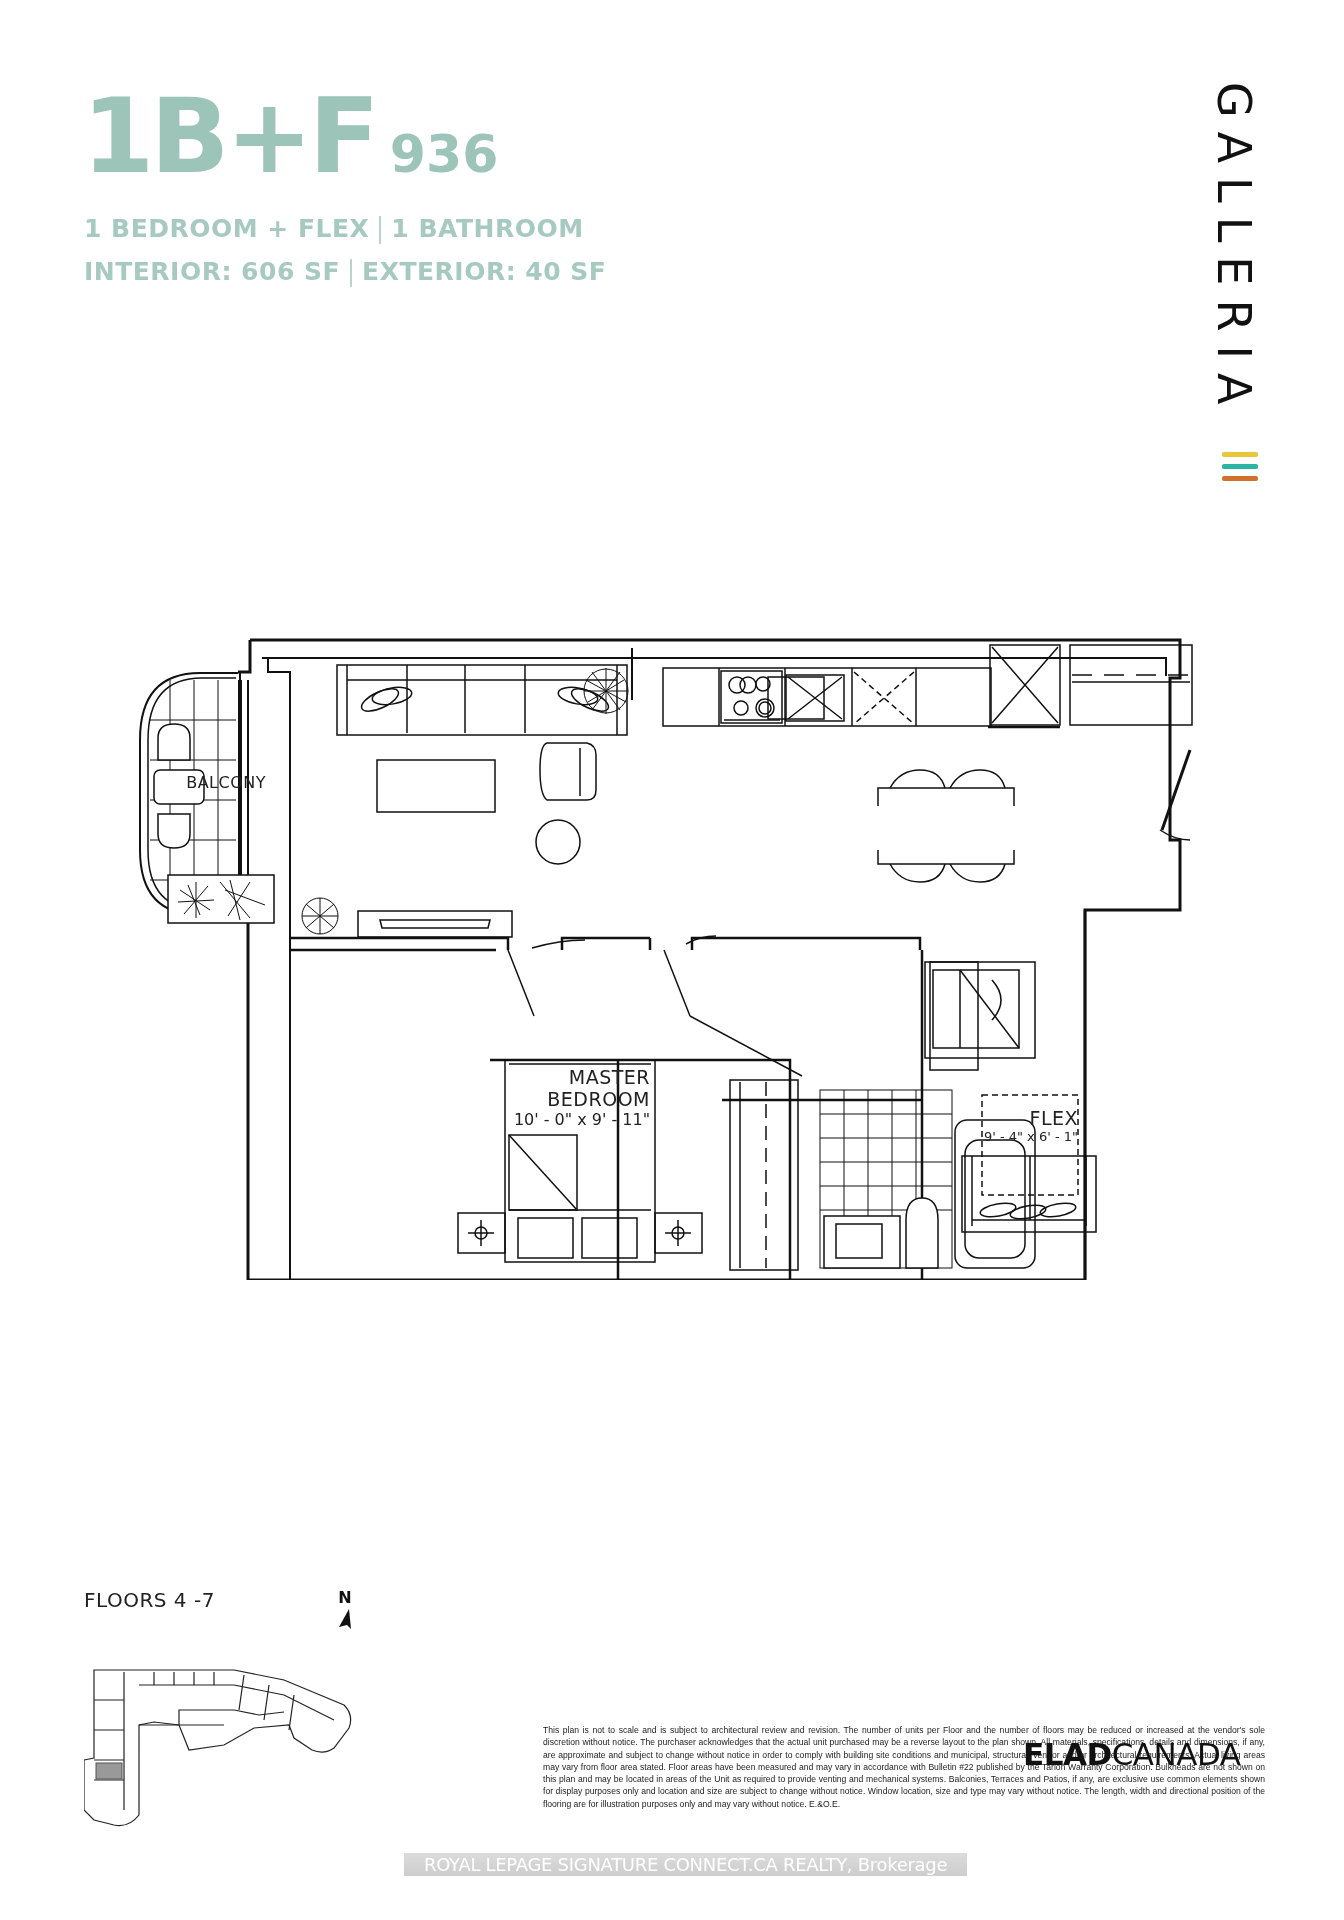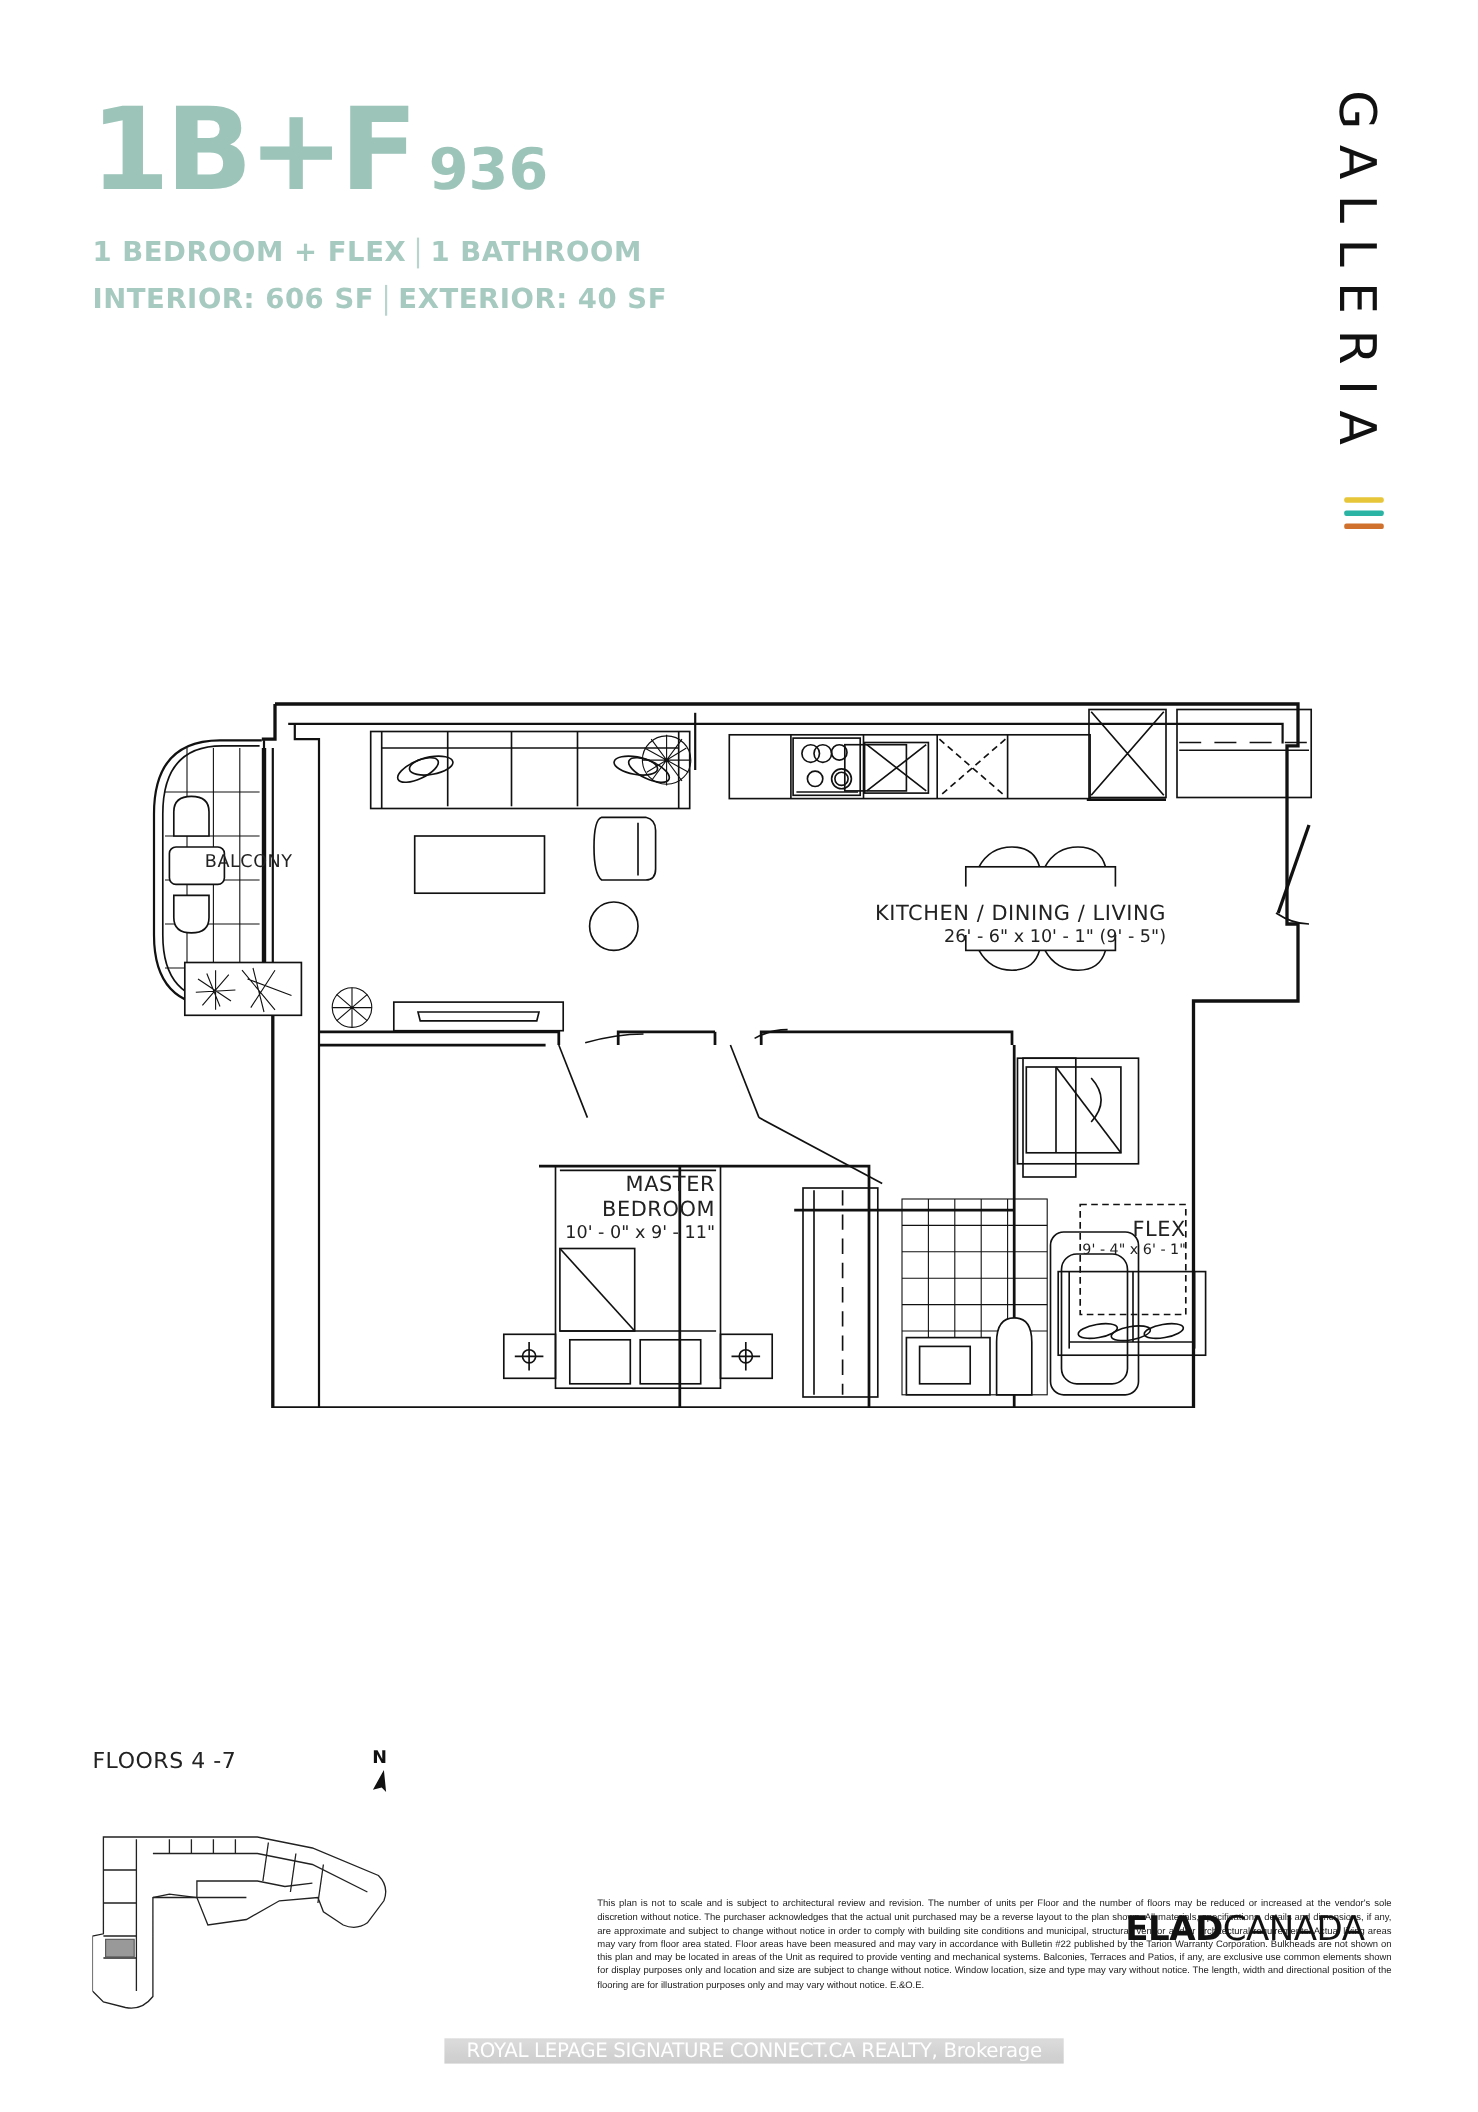"KITCHEN / DINING / LIVING" div.room-label { html: <div> <div>KITCHEN / DINING / LIVING</div> <div>26' - 6" x 10' - 1" (9' - 5")</div> </div> -> none }
